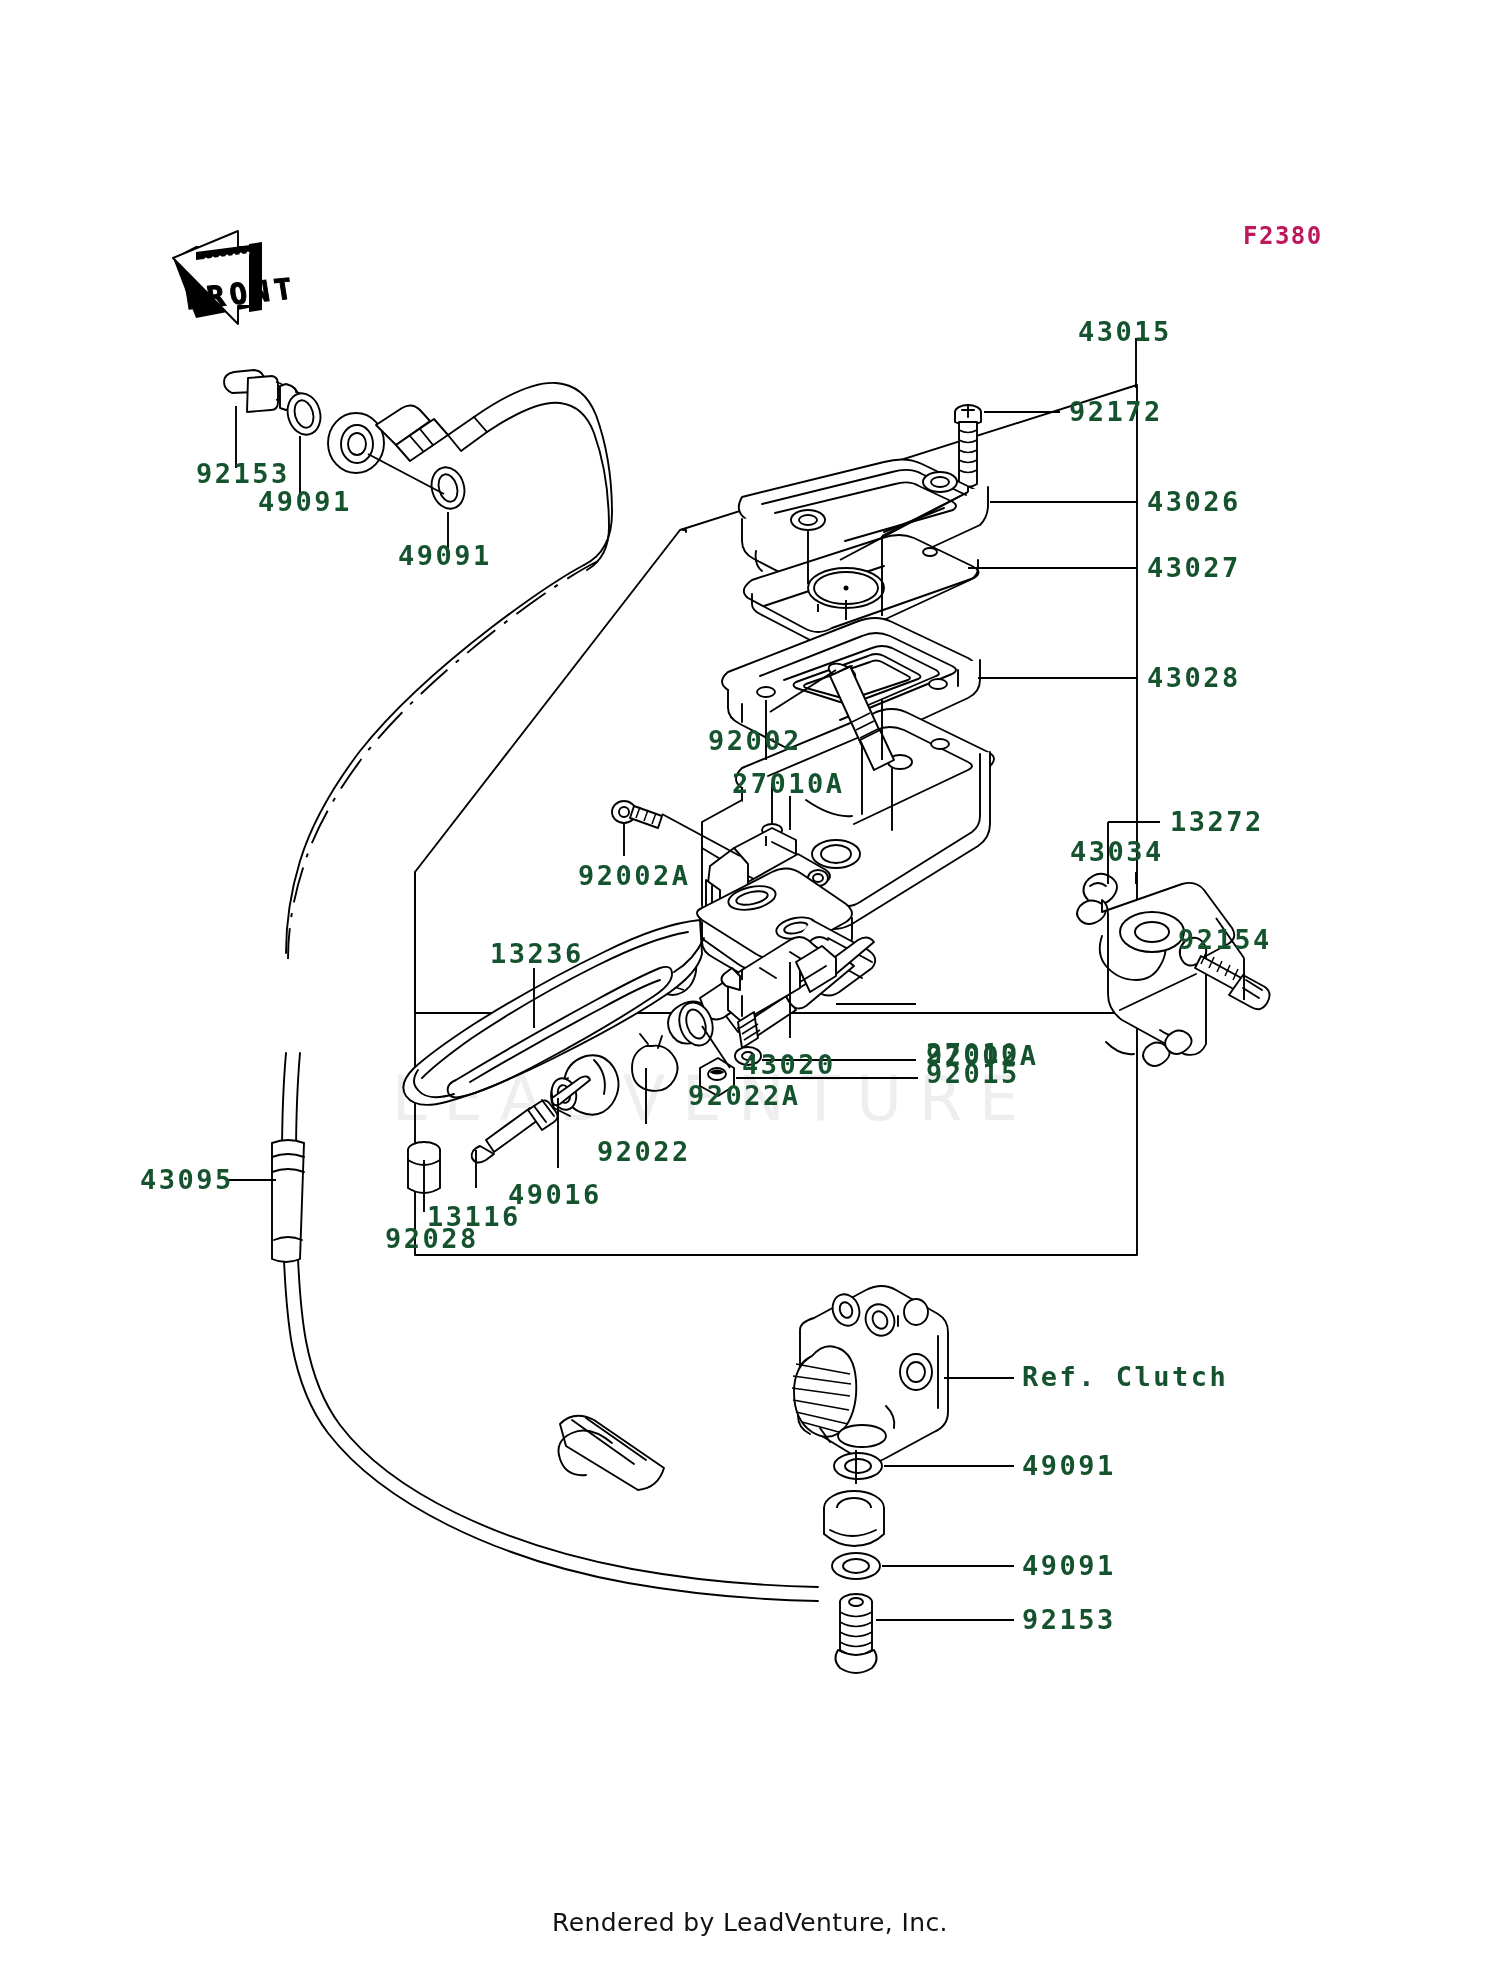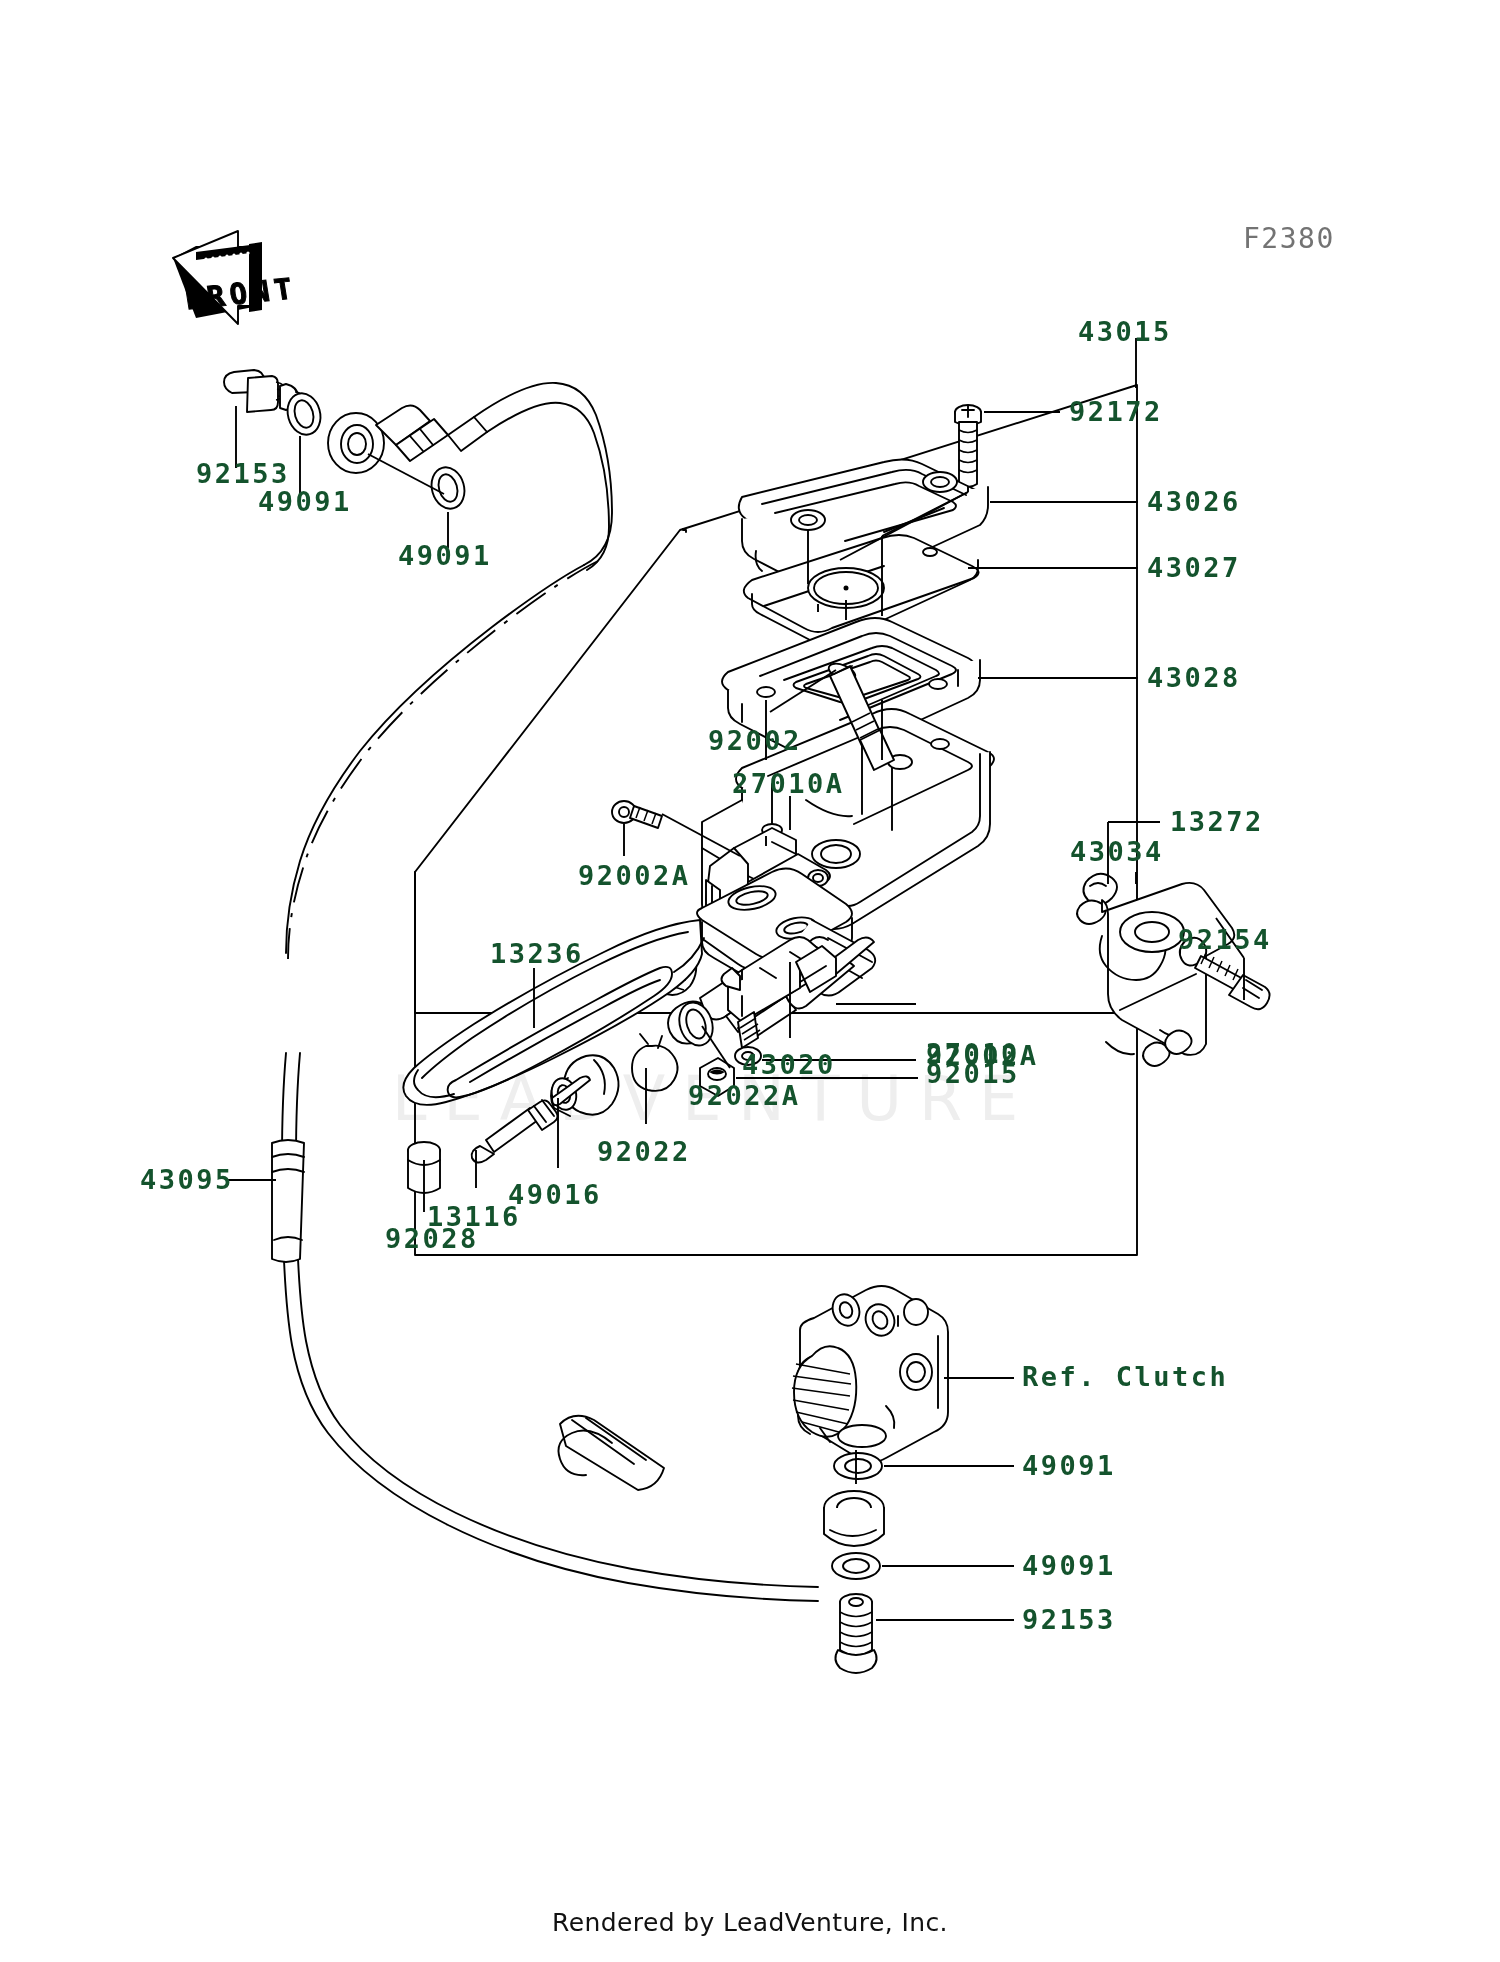"F2380" .code { color: #737373 -> #be185d; font-size: 28px -> 24px; font-weight: normal -> bold }
